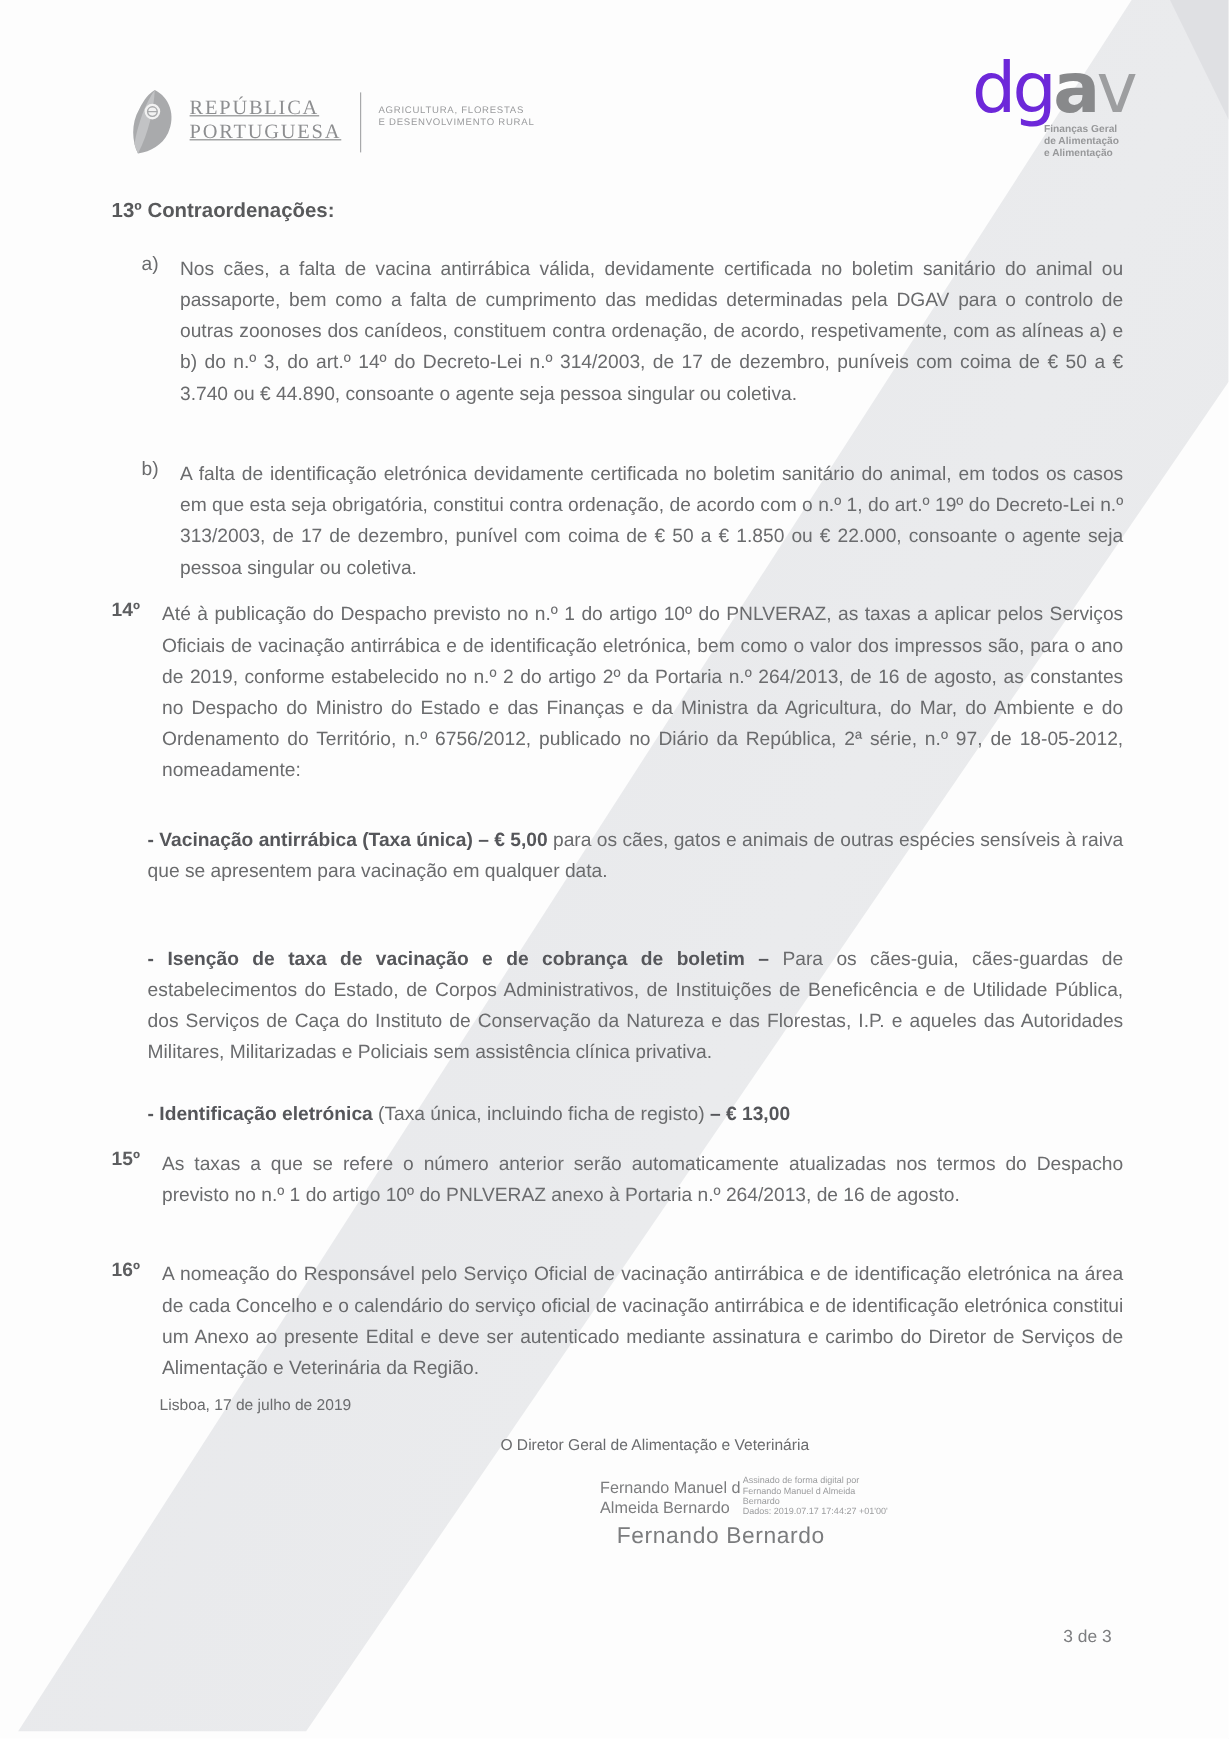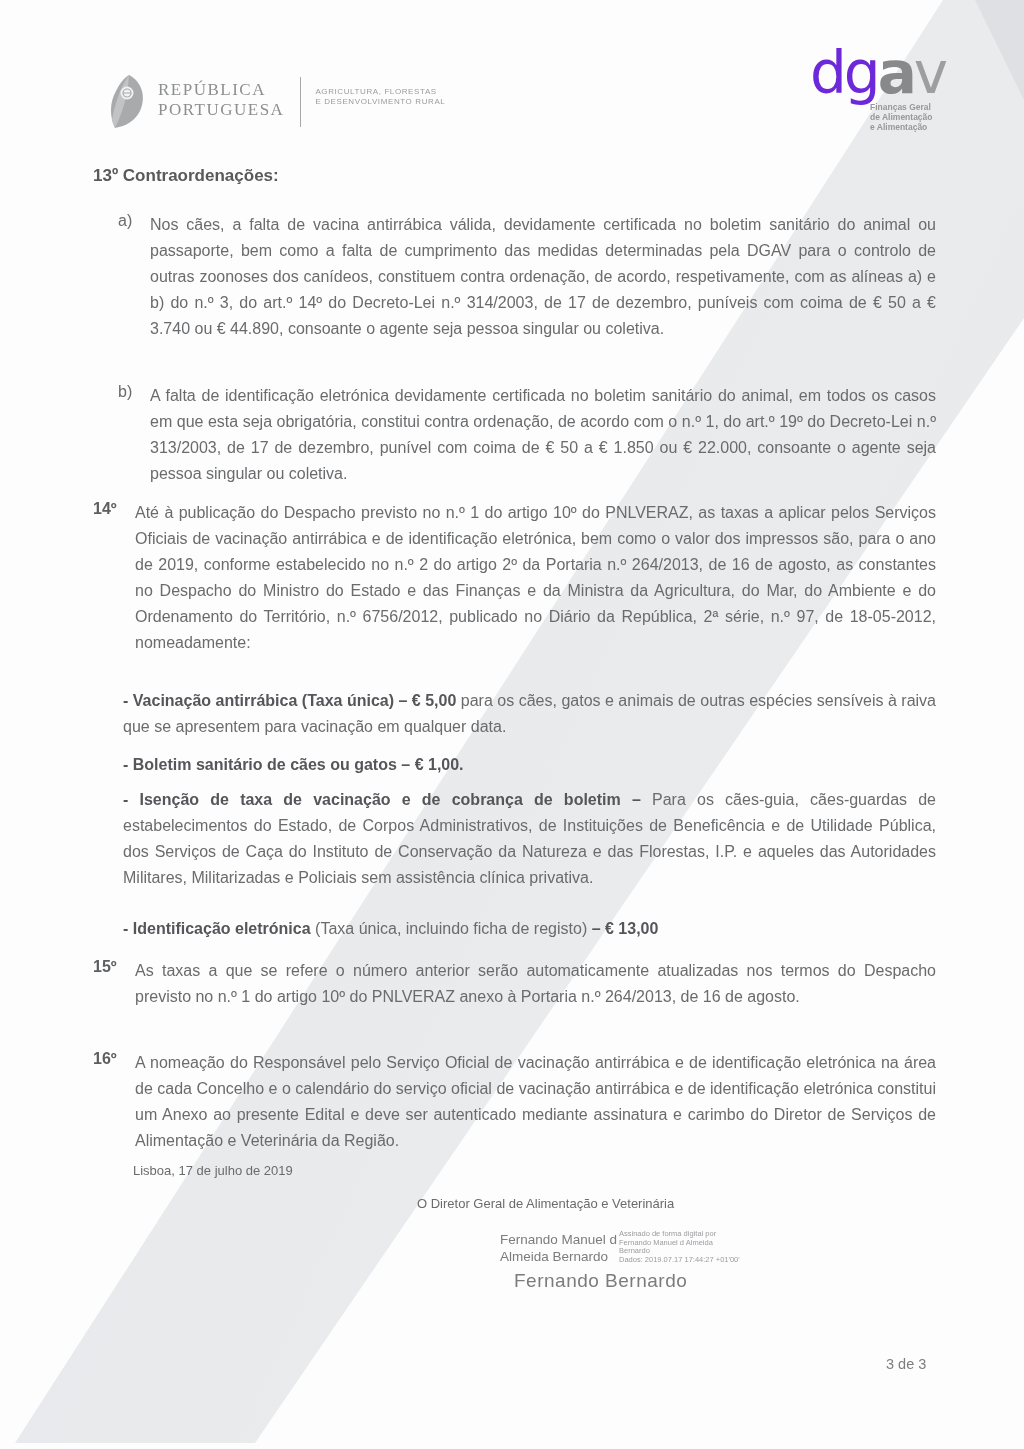"REPÚBLICA" .gov-title { text-decoration: none -> underline }
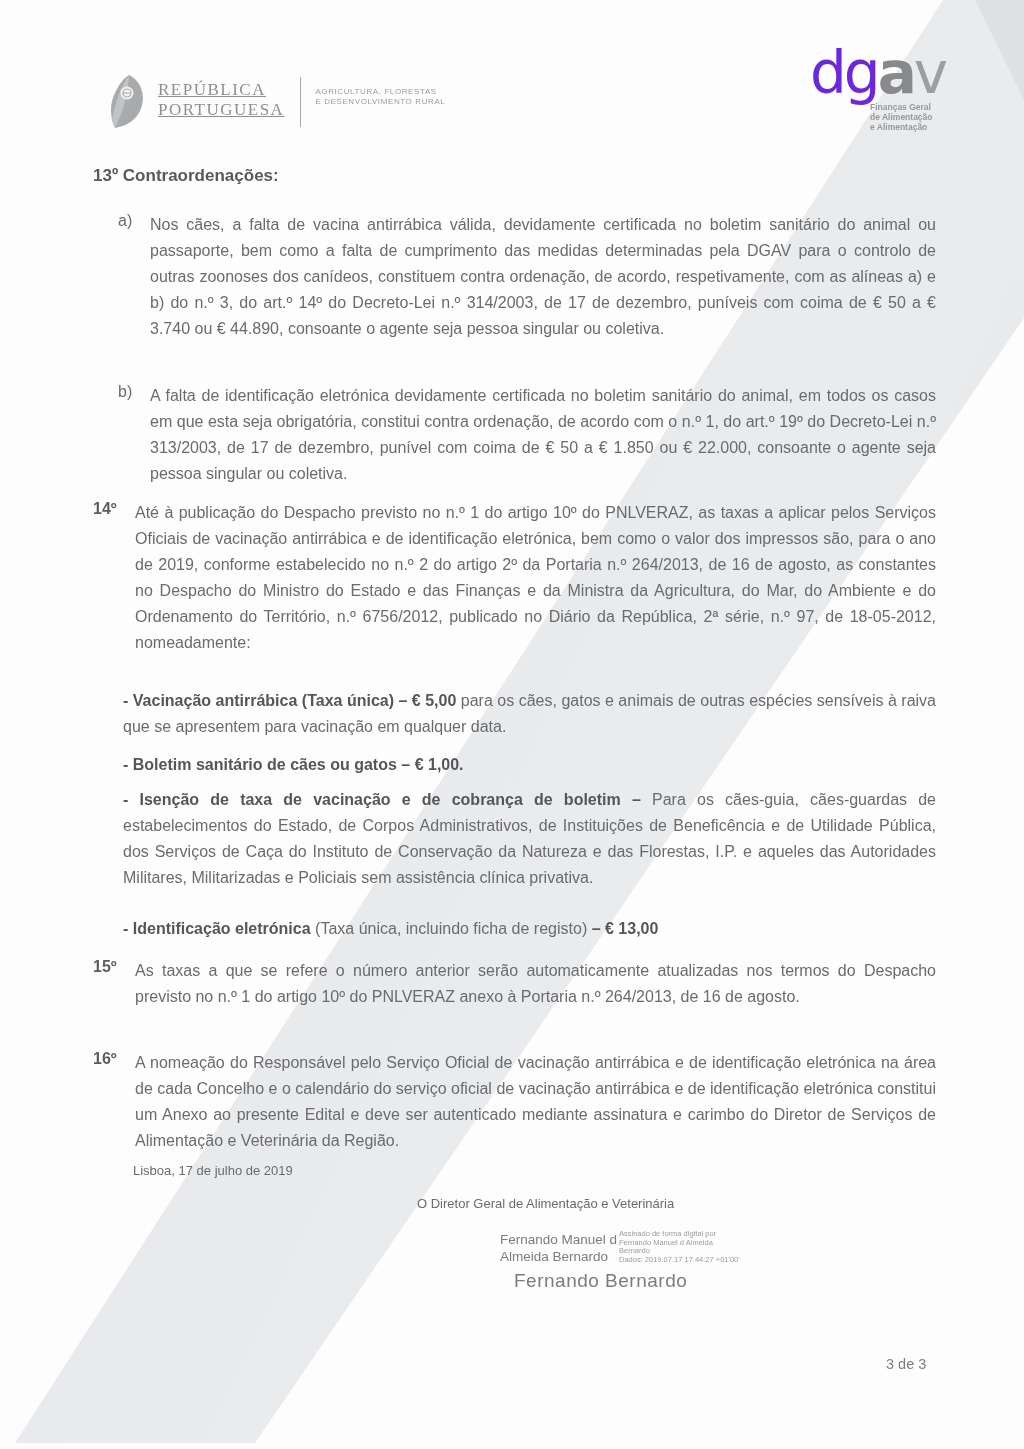"- Boletim sanitário de cães" div.fee { html: <div><b>- Boletim sanitário de cães ou gatos – € 1,00.</b><span></span></div> -> none }
